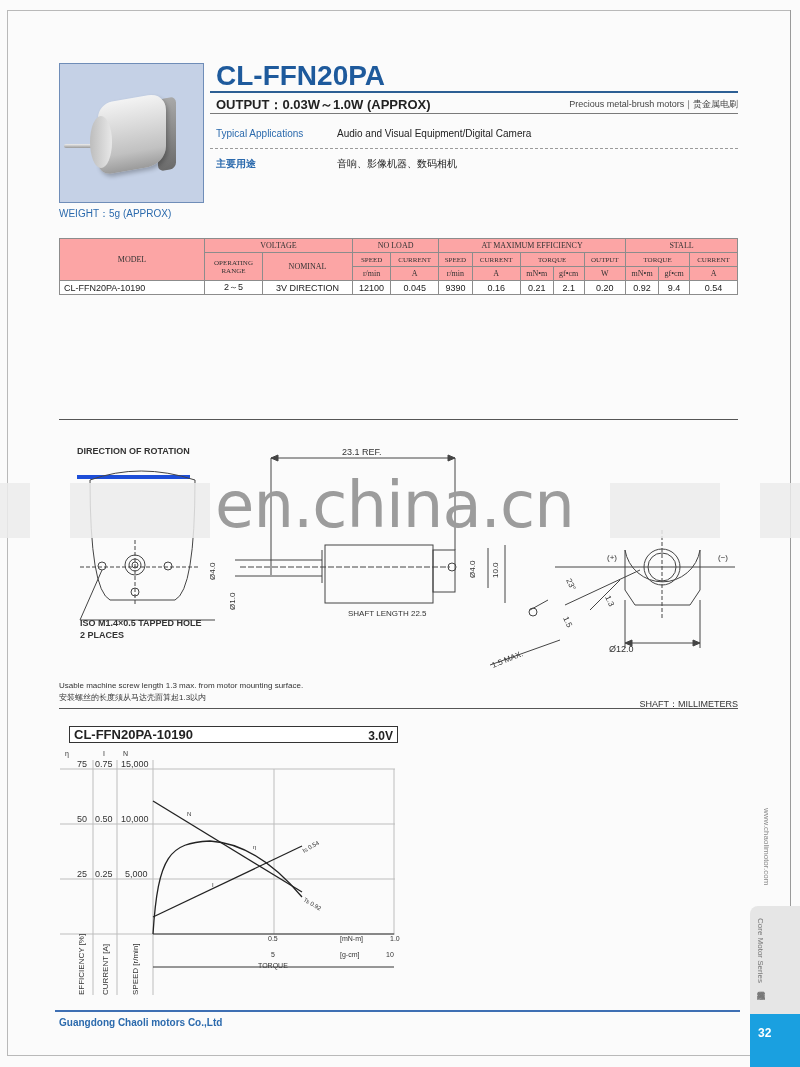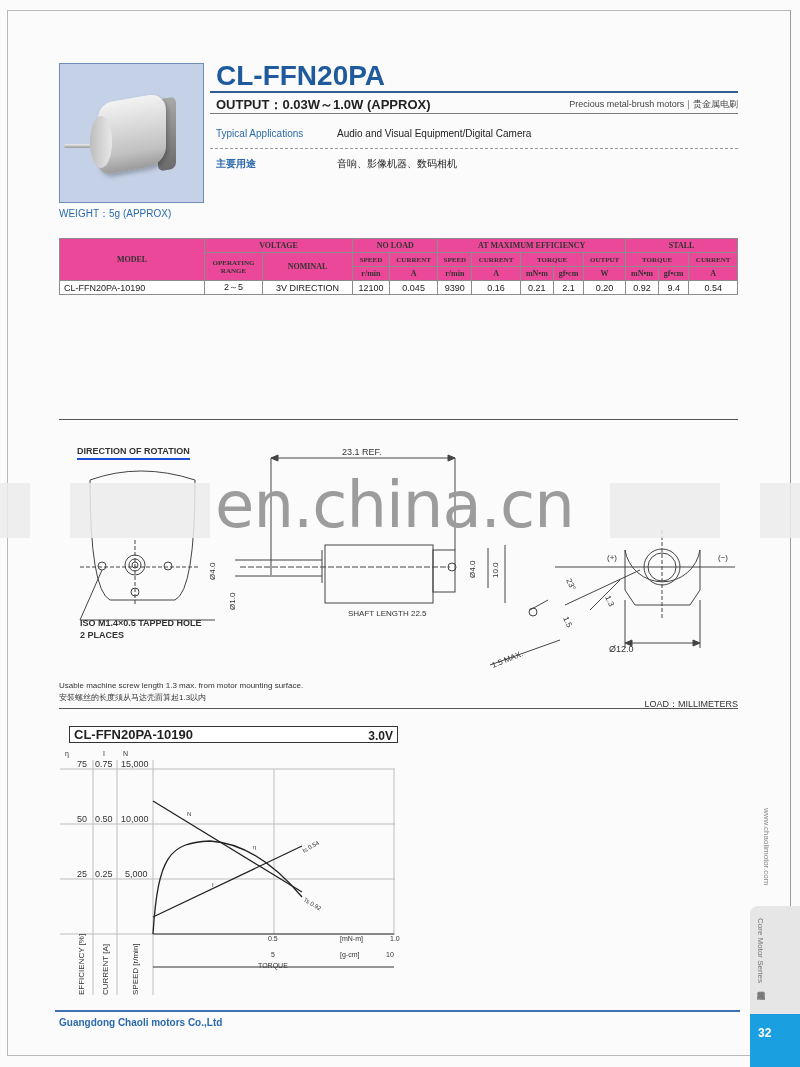"VOLTAGE" table.spec td.h { background: #ec4899 -> #fca5a5; font-weight: bold -> none }
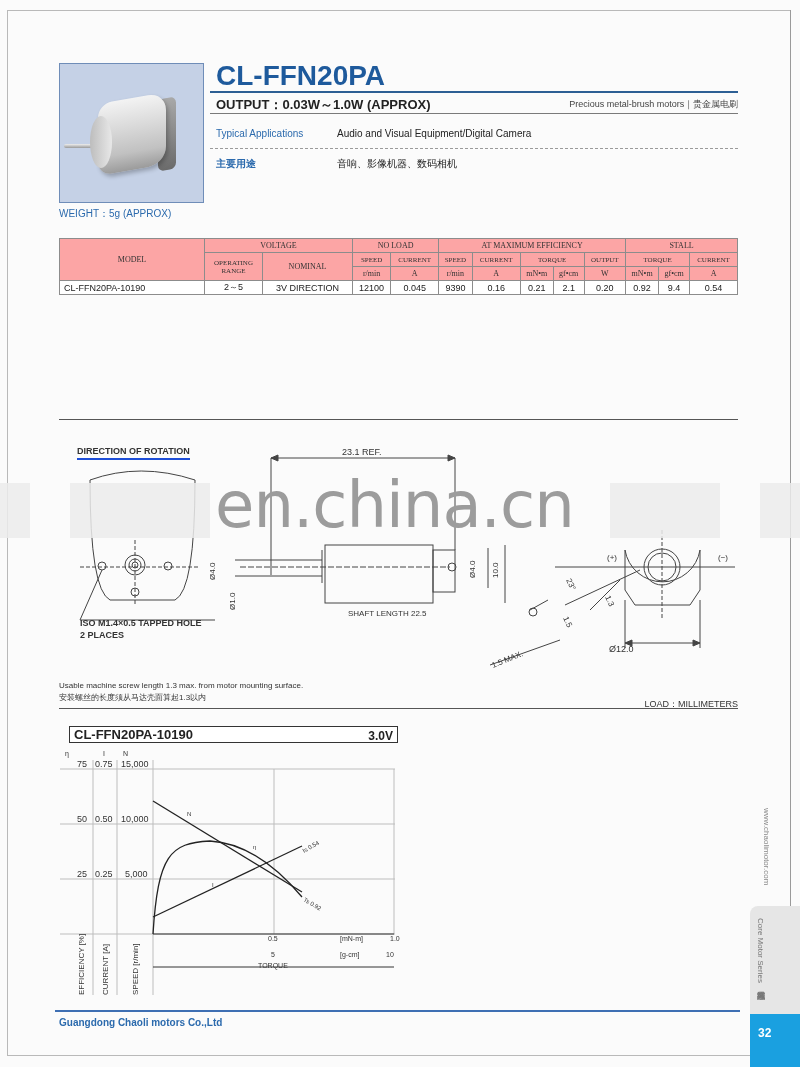"DIRECTION OF ROTATION" .dir-label { border-bottom: 2px solid #1d4ed8 -> 4px solid #1d4ed8; padding-bottom: 2px -> 19px }
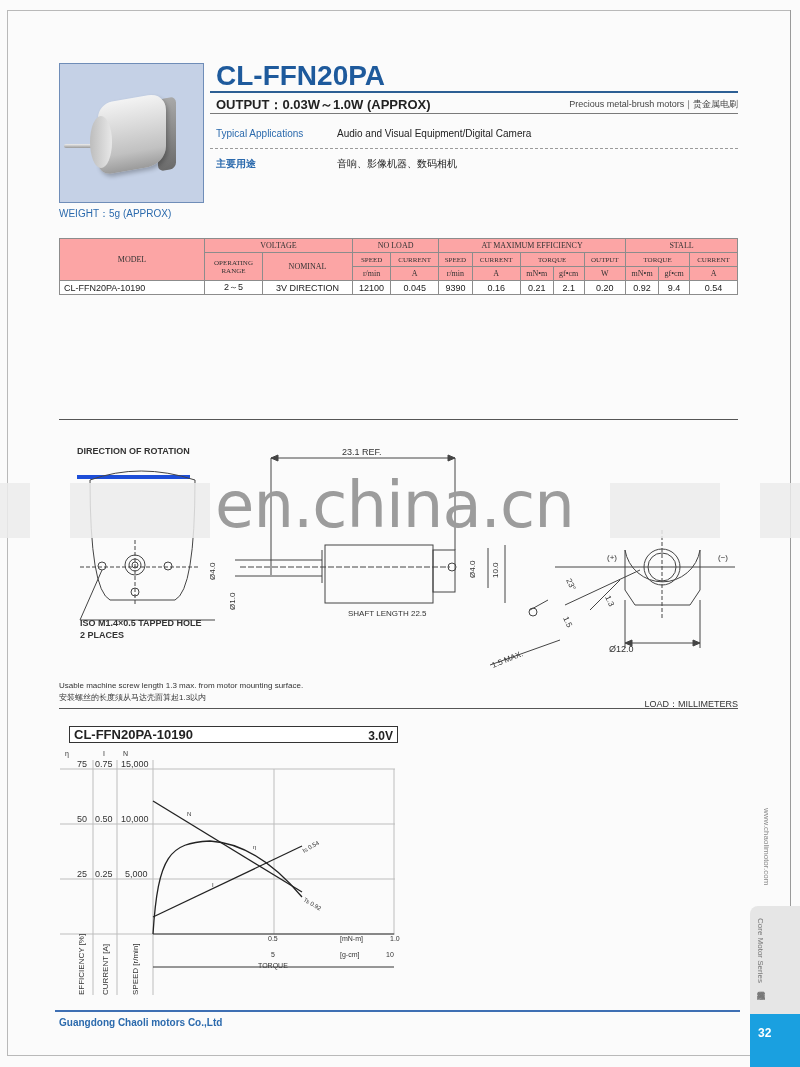"LOAD：MILLIMETERS" div.unit { text: LOAD -> SHAFT }
